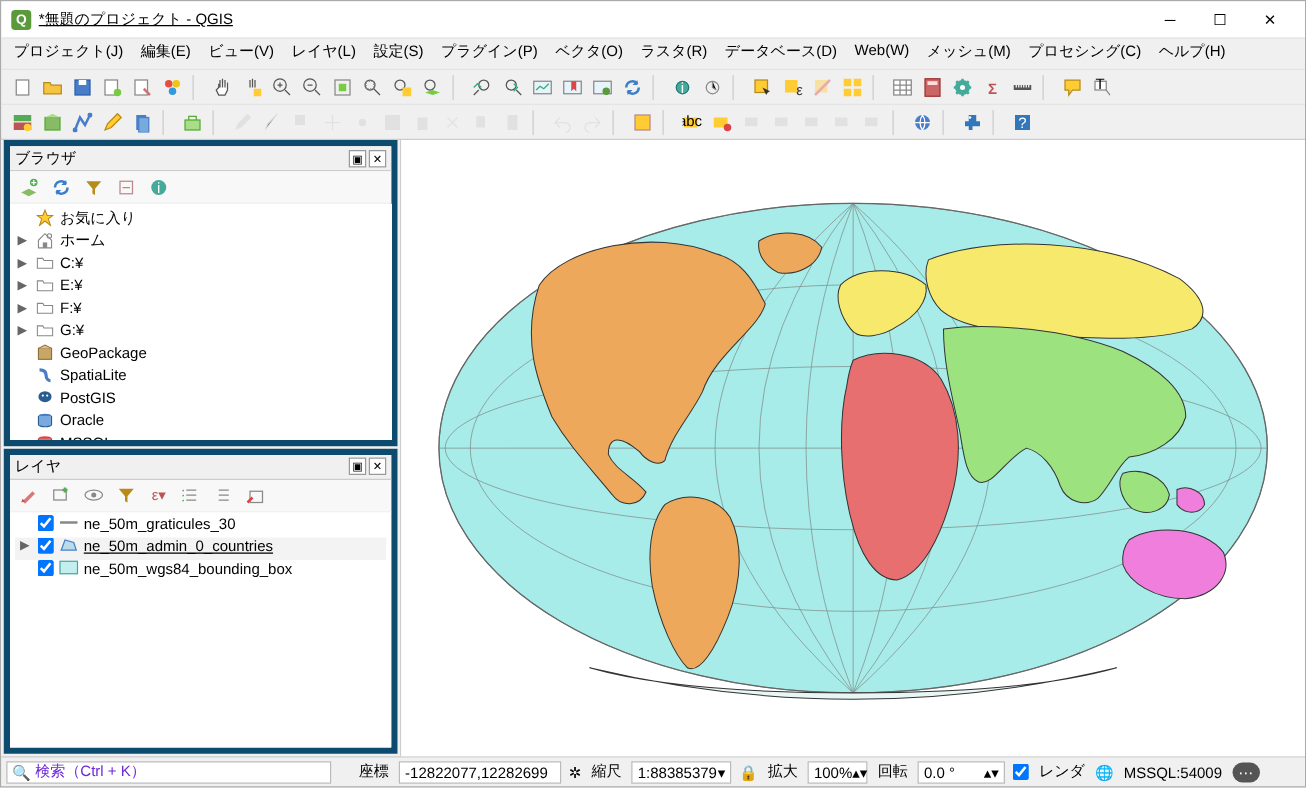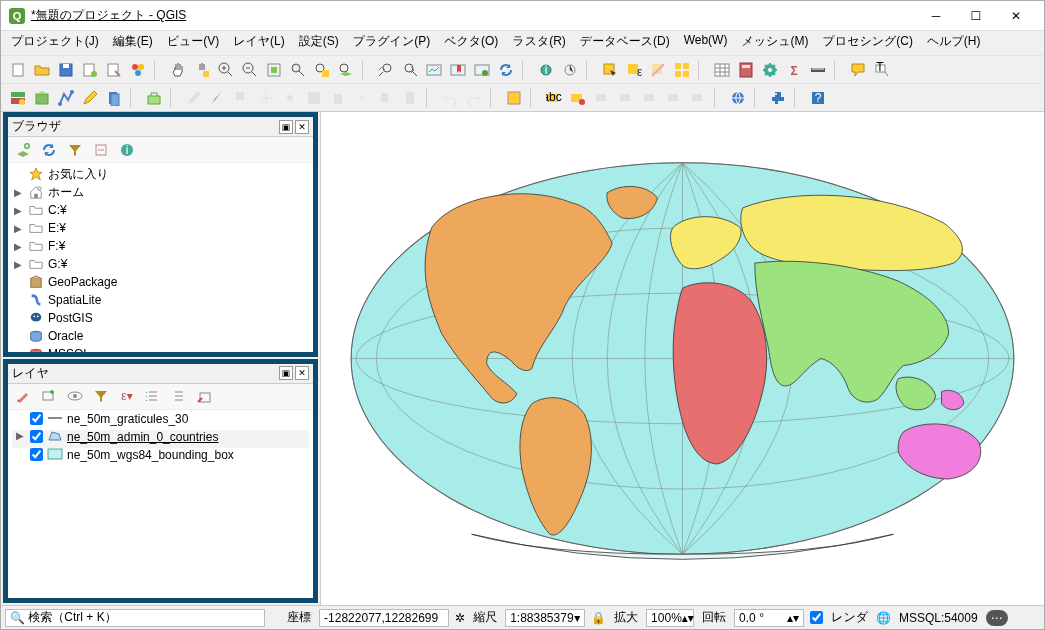"検索（Ctrl + K）" span { color: #000000 -> #6d28d9 }
